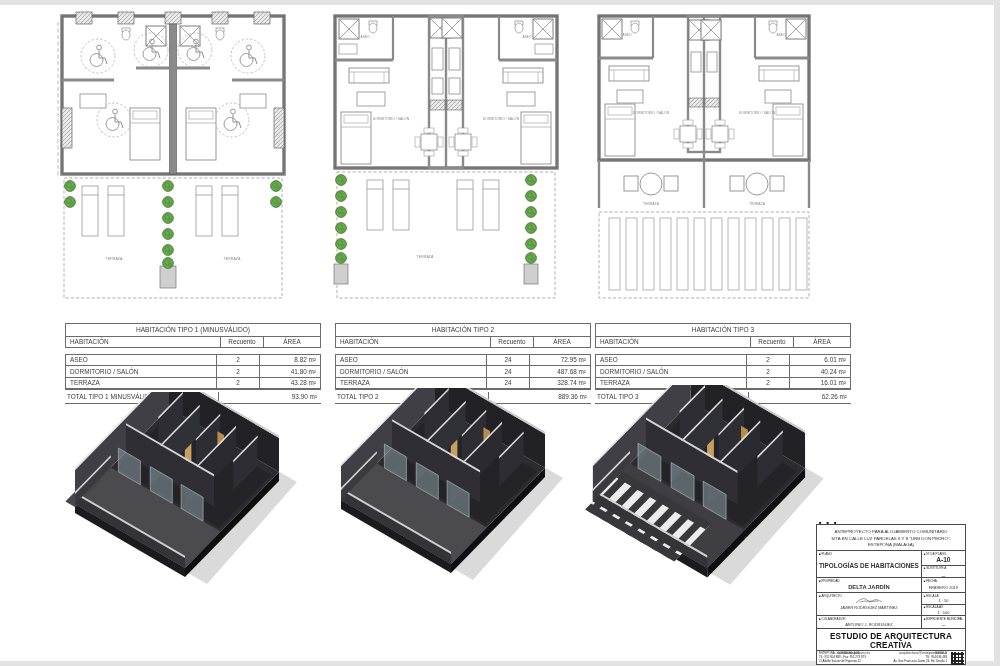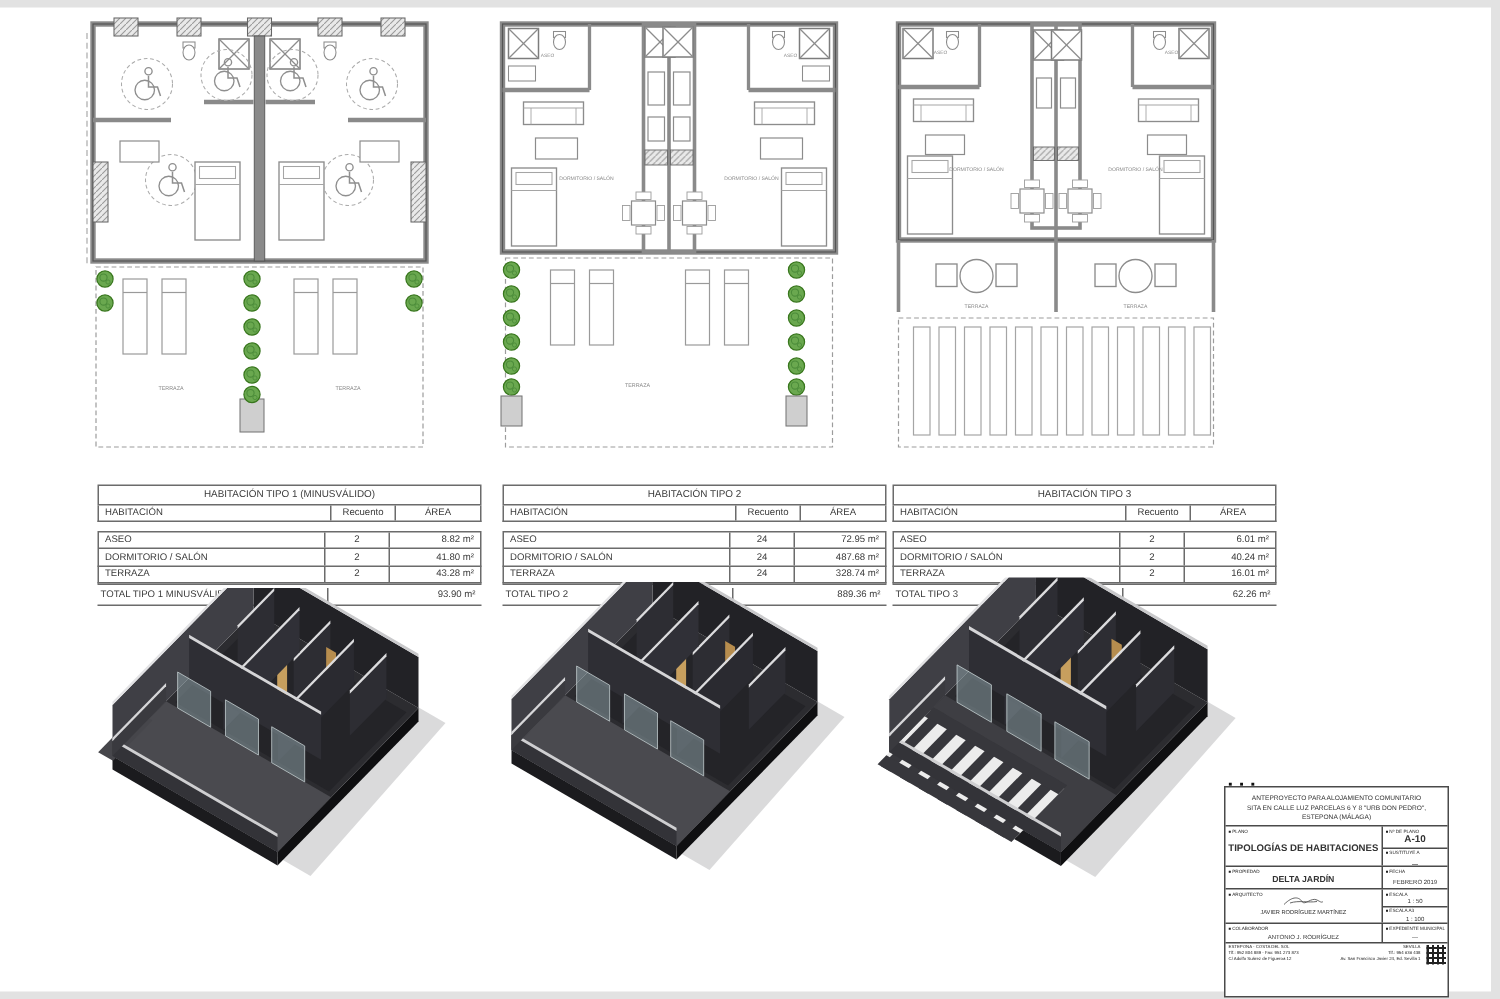"ESTUDIO DE ARQUITECTURA CREATIVA" div.tb-row { html: none -> <div> <div>ESTUDIO DE ARQUITECTURA CREATIVA</div> <div> <span>www.suarquitecto.es</span> <span>arquitectura@estepona.com</span> </div> </div> }
